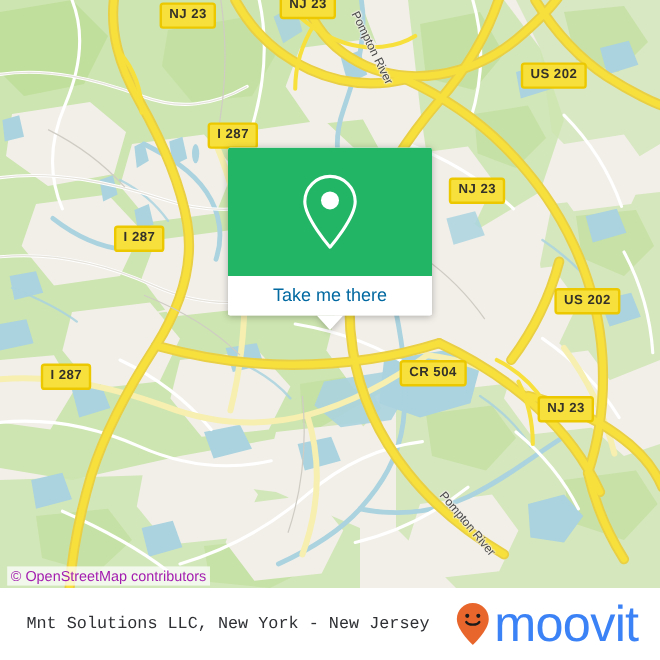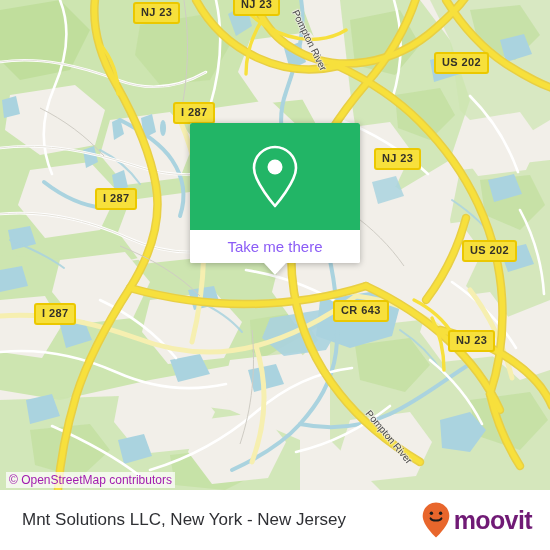"Take me there" .popup-foot { color: #8b5cf6 -> #0369a1 }
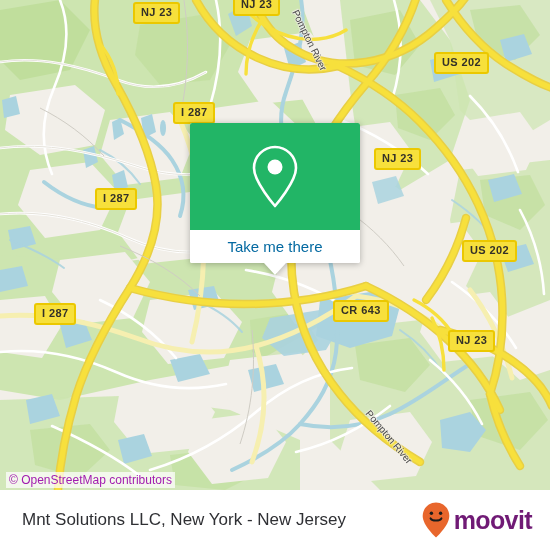"CR 643" div.shield { text: 643 -> 504 }
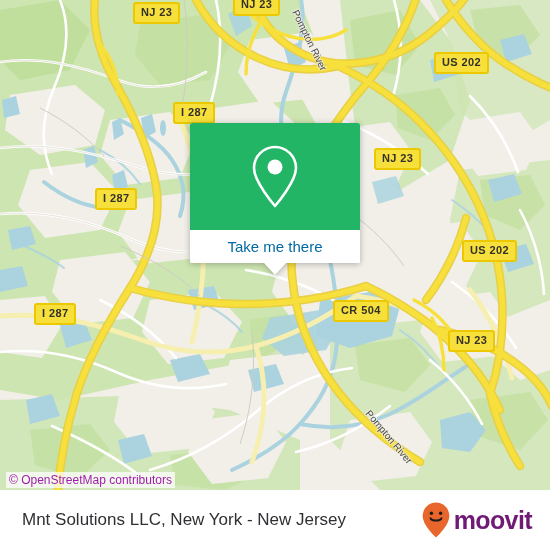"Mnt Solutions LLC, New York" .bottombar-title { font-family: Liberation Sans, sans-serif -> Liberation Mono, monospace; font-size: 17px -> 14px }
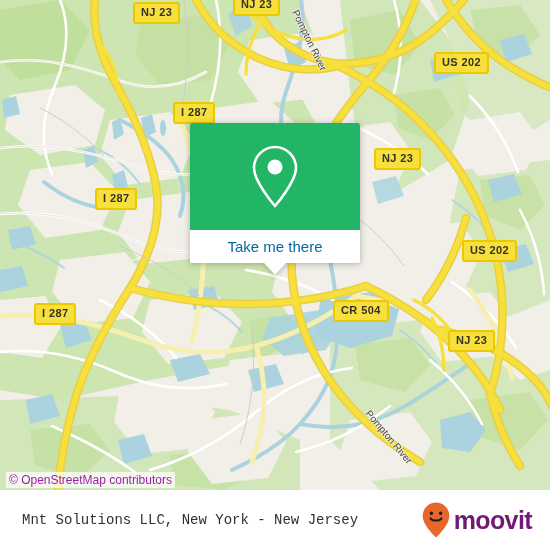"moovit" .brand-word { color: #701a75 -> #3b82f6; font-size: 25px -> 42px; font-weight: 700 -> 400 }
